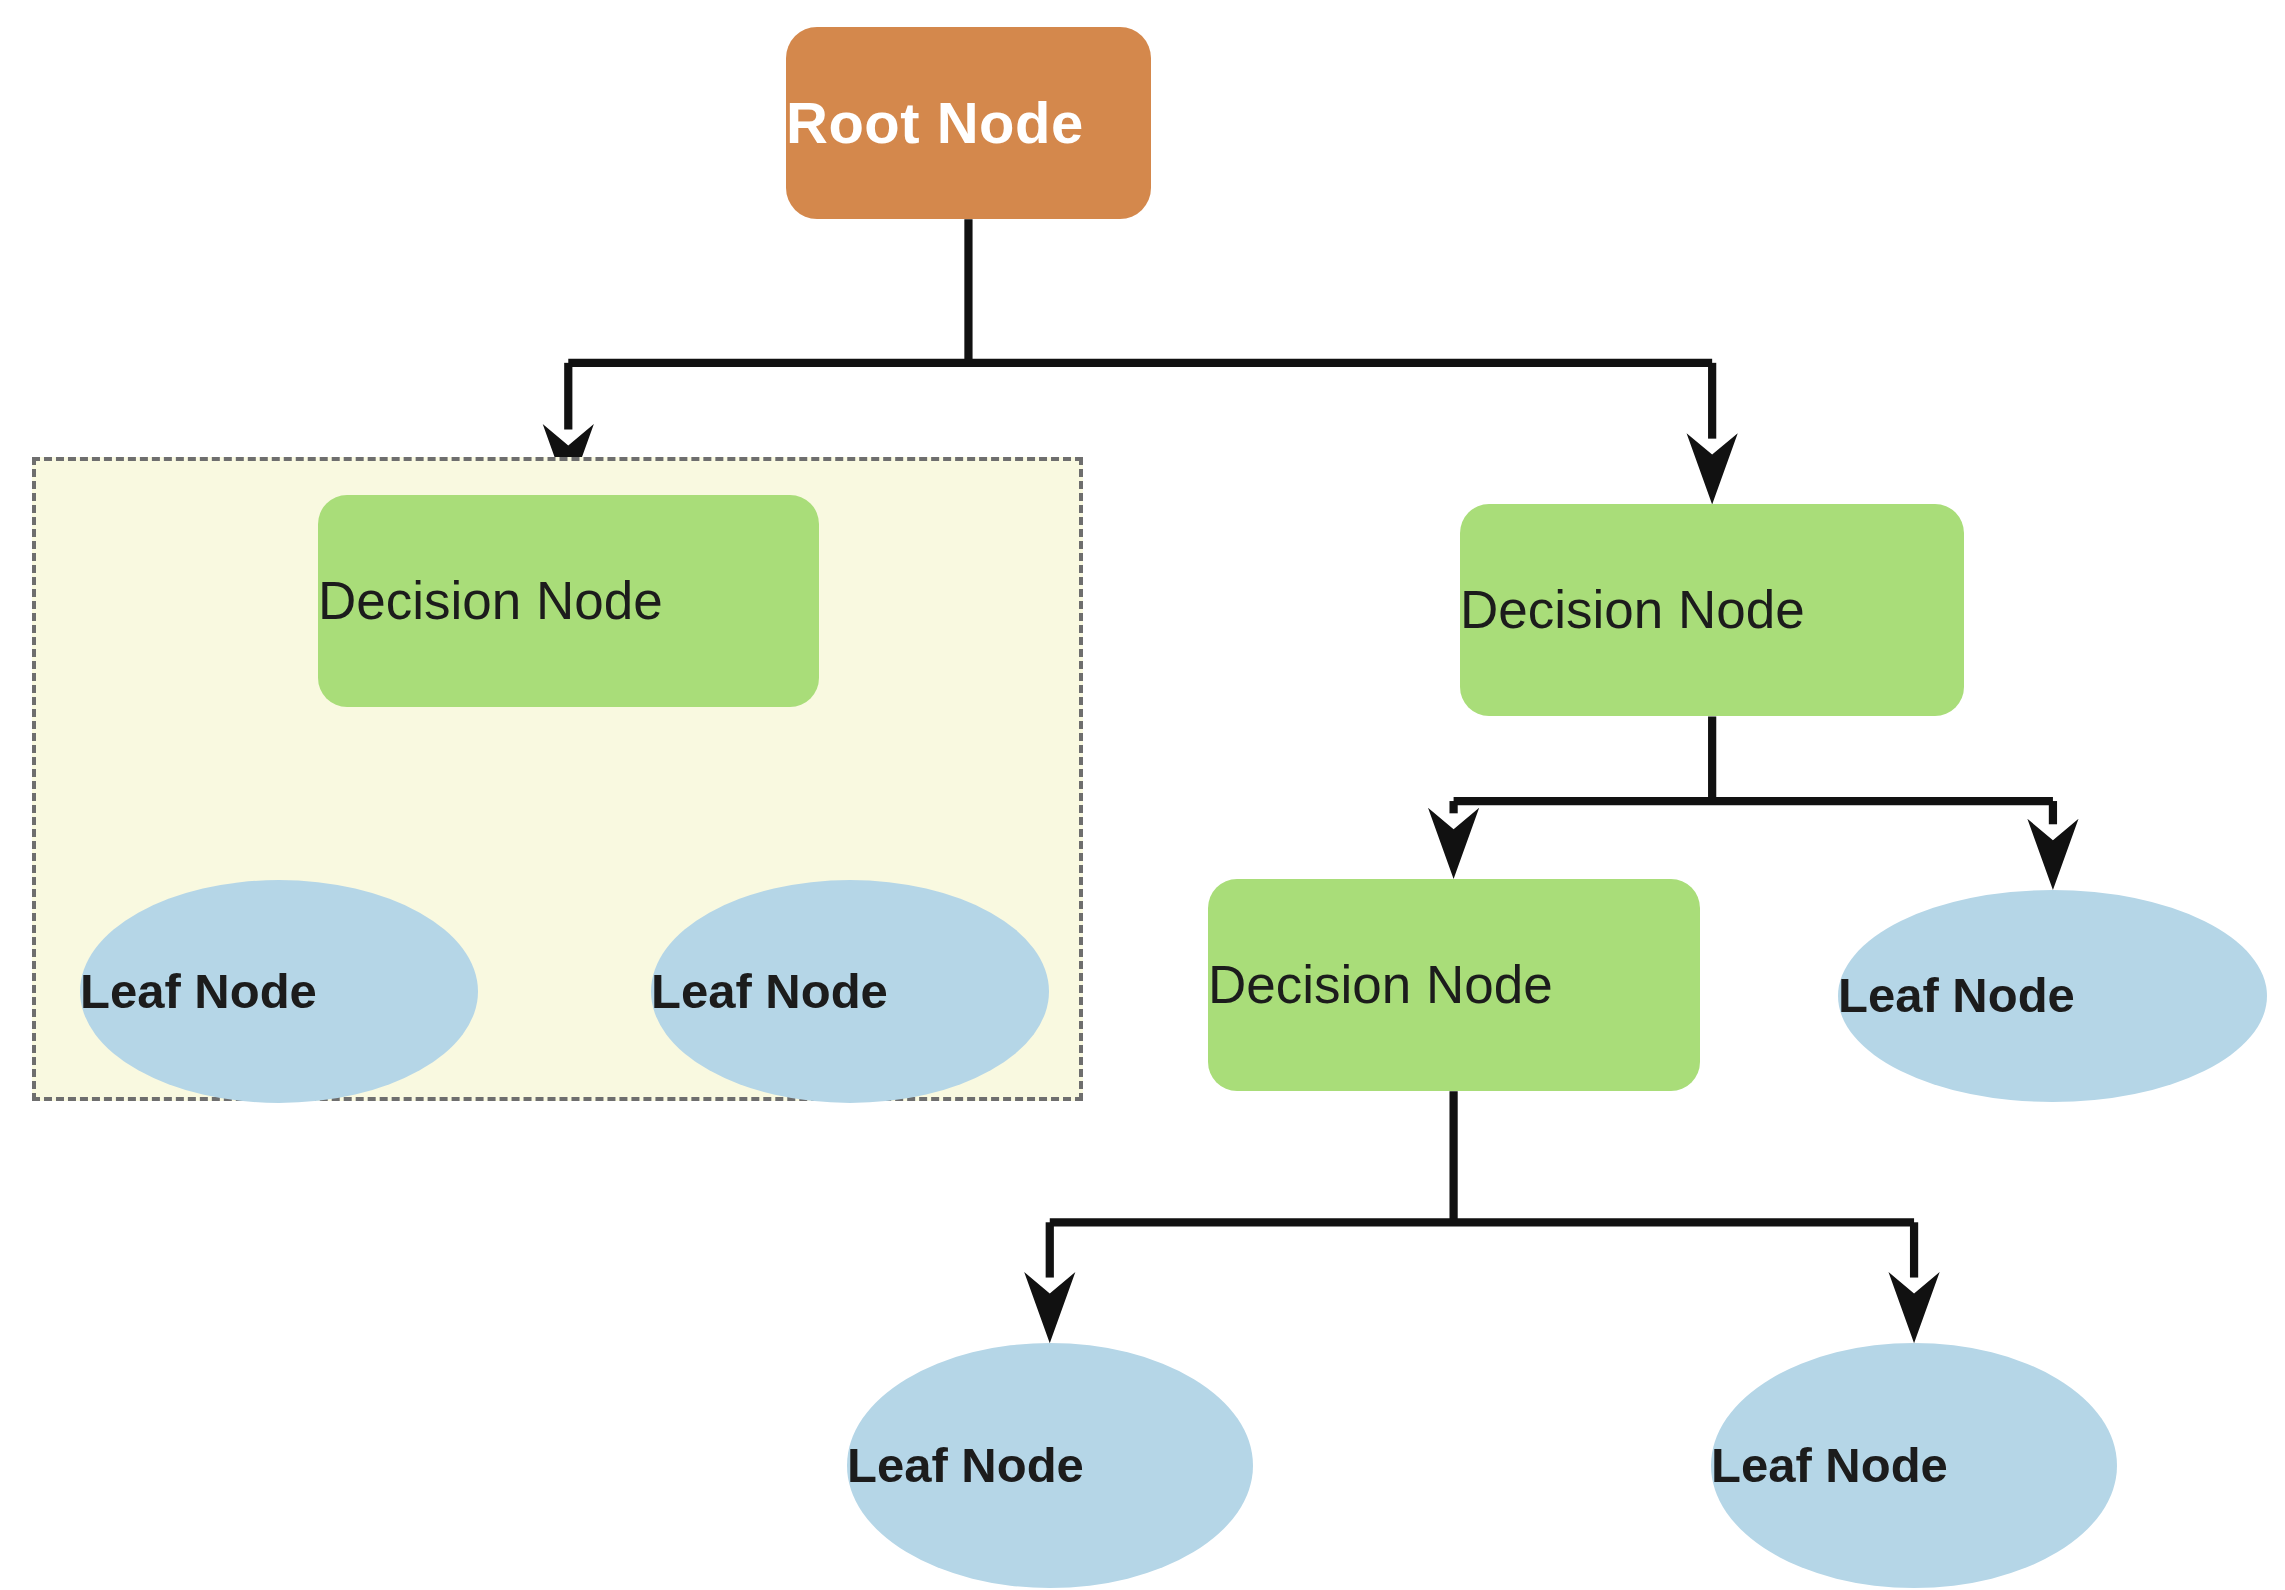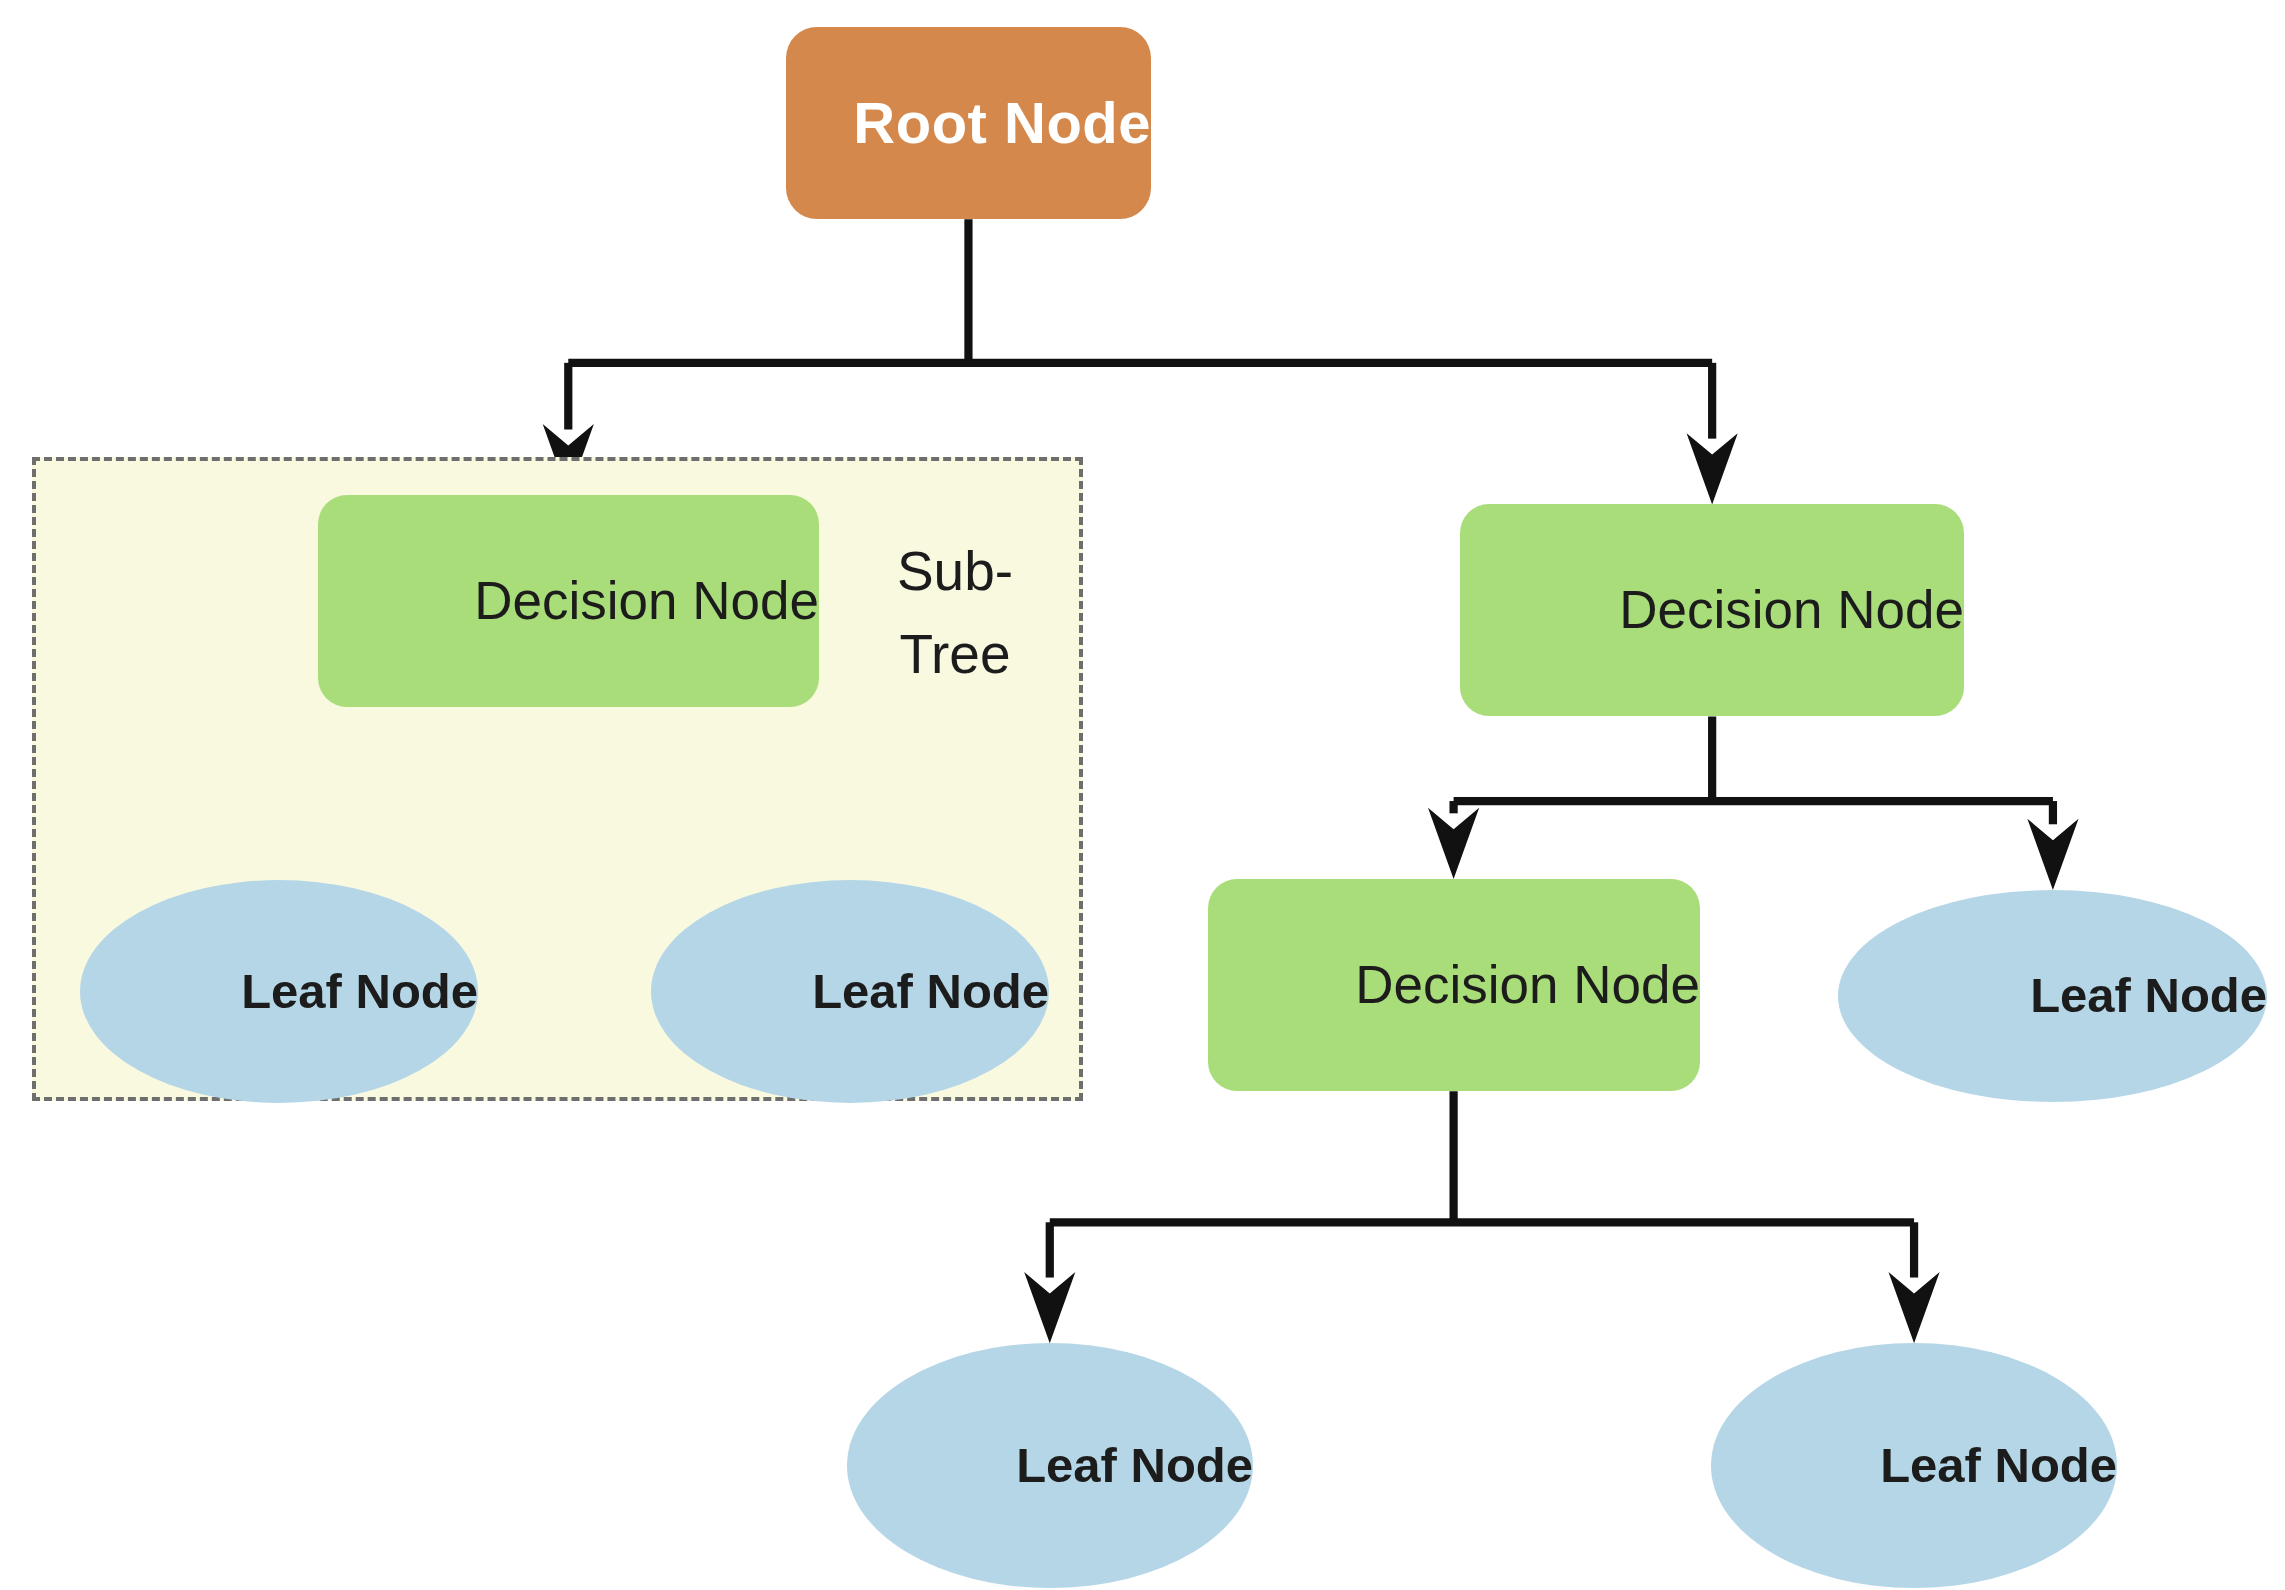"Root Node" .node { justify-content: flex-end -> flex-start }
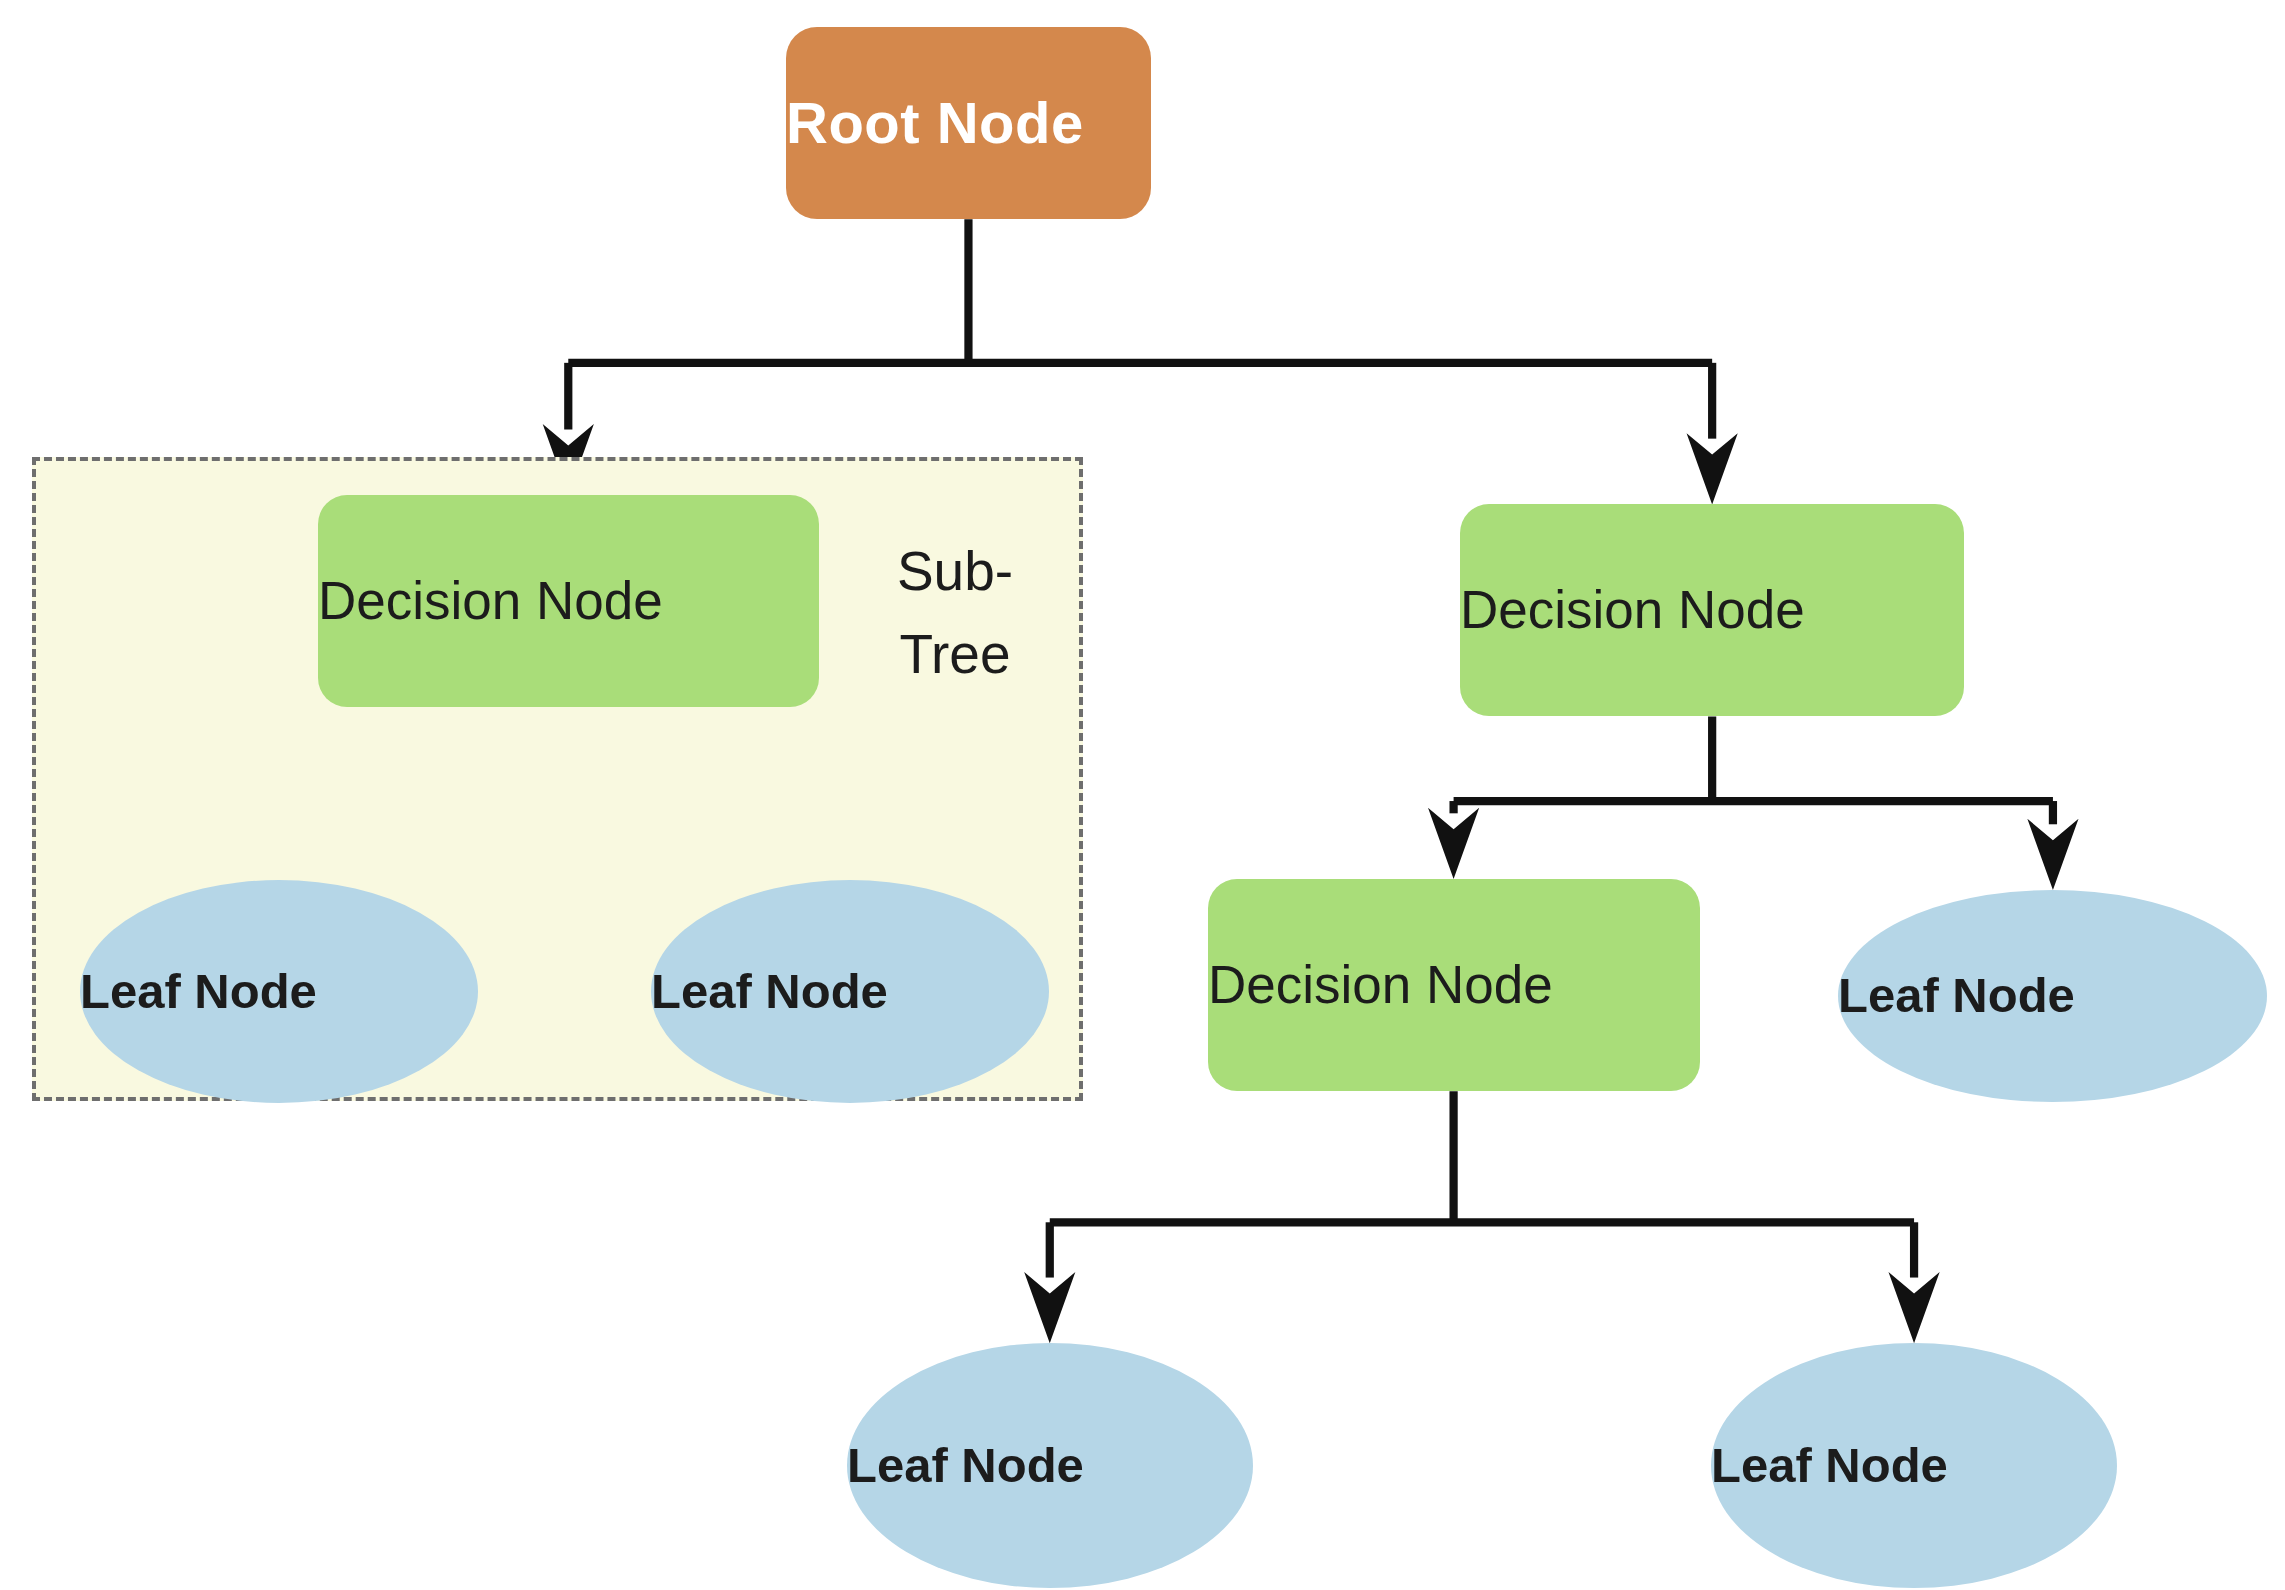"Sub-" div.subtree-label { html: <div><span>Sub-</span><br><span>Tree</span></div> -> none }
